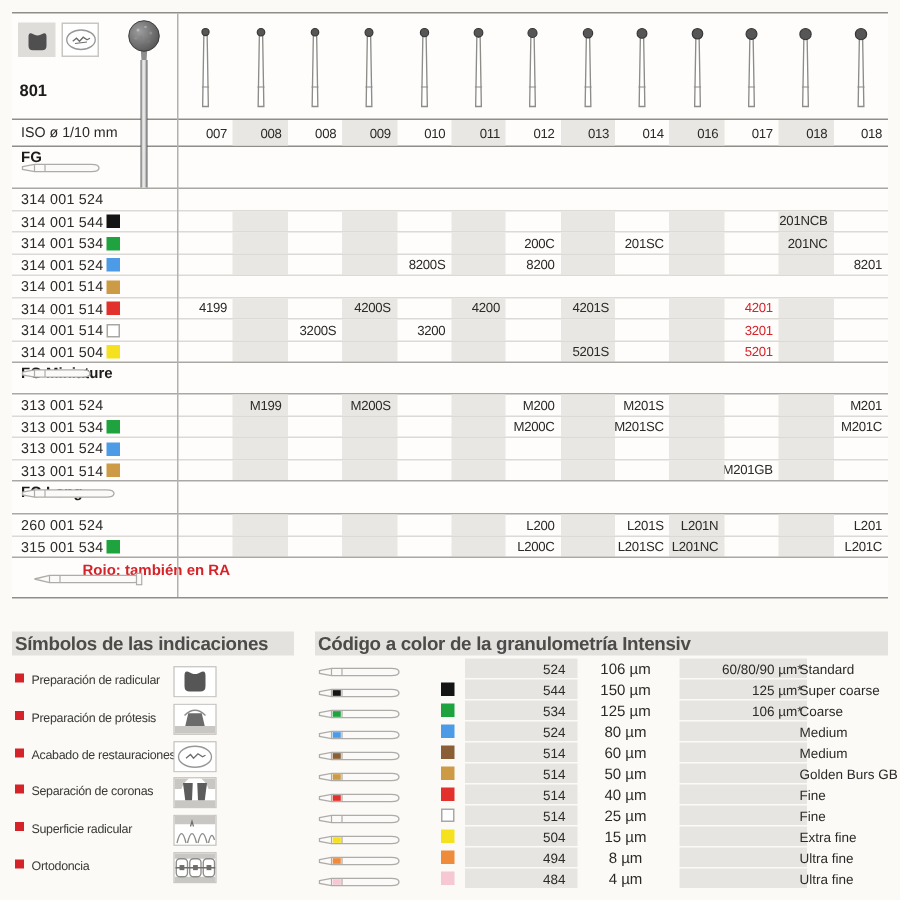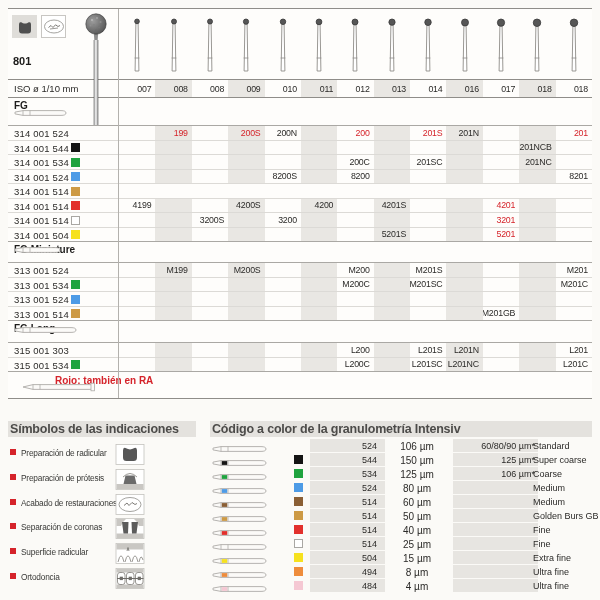"199" div.row-grid { html: <div> <div></div> <div>199</div> <div></div> <div>200S</div> <div>200N</div> <div></div> <div>200</div> <div></div> <div>201S</div> <div>201N</div> <div></div> <div></div> <div>201</div> </div> -> none }
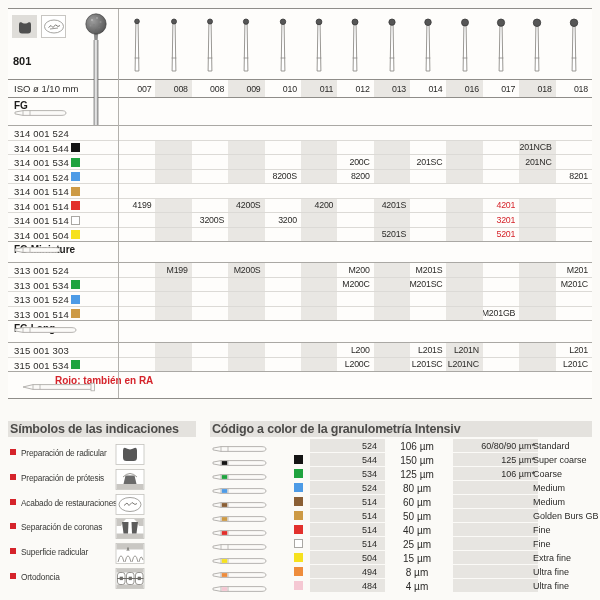"315 001 303" div.code { text: 315 001 303 -> 260 001 524 }
